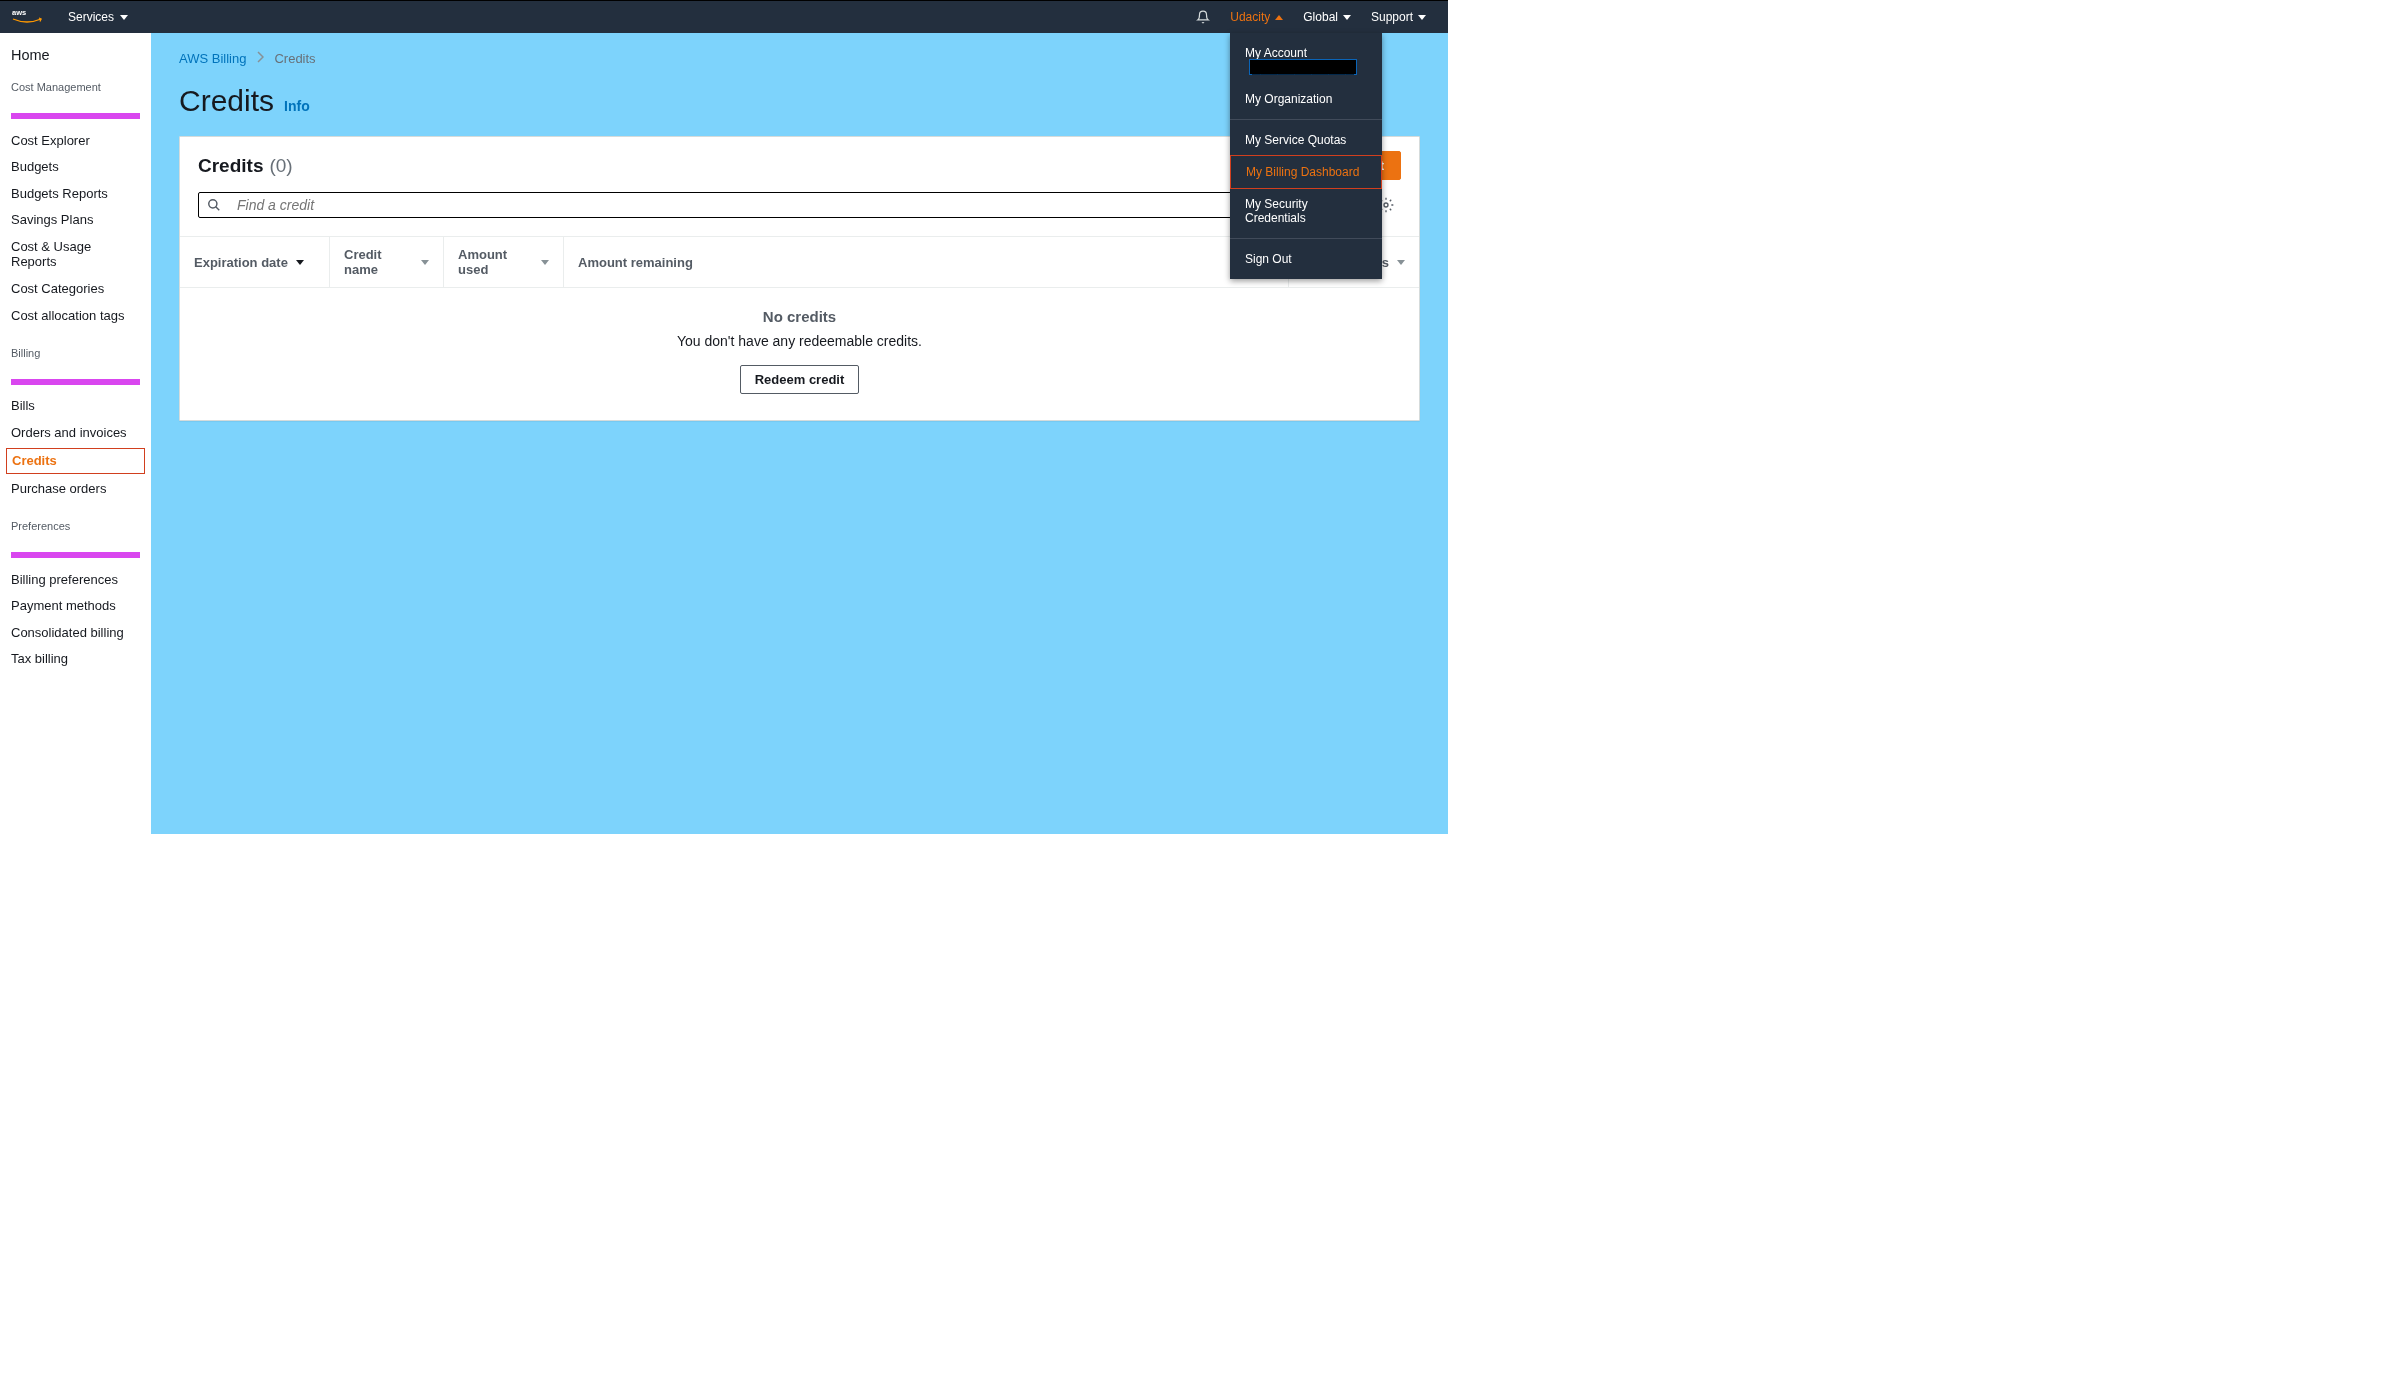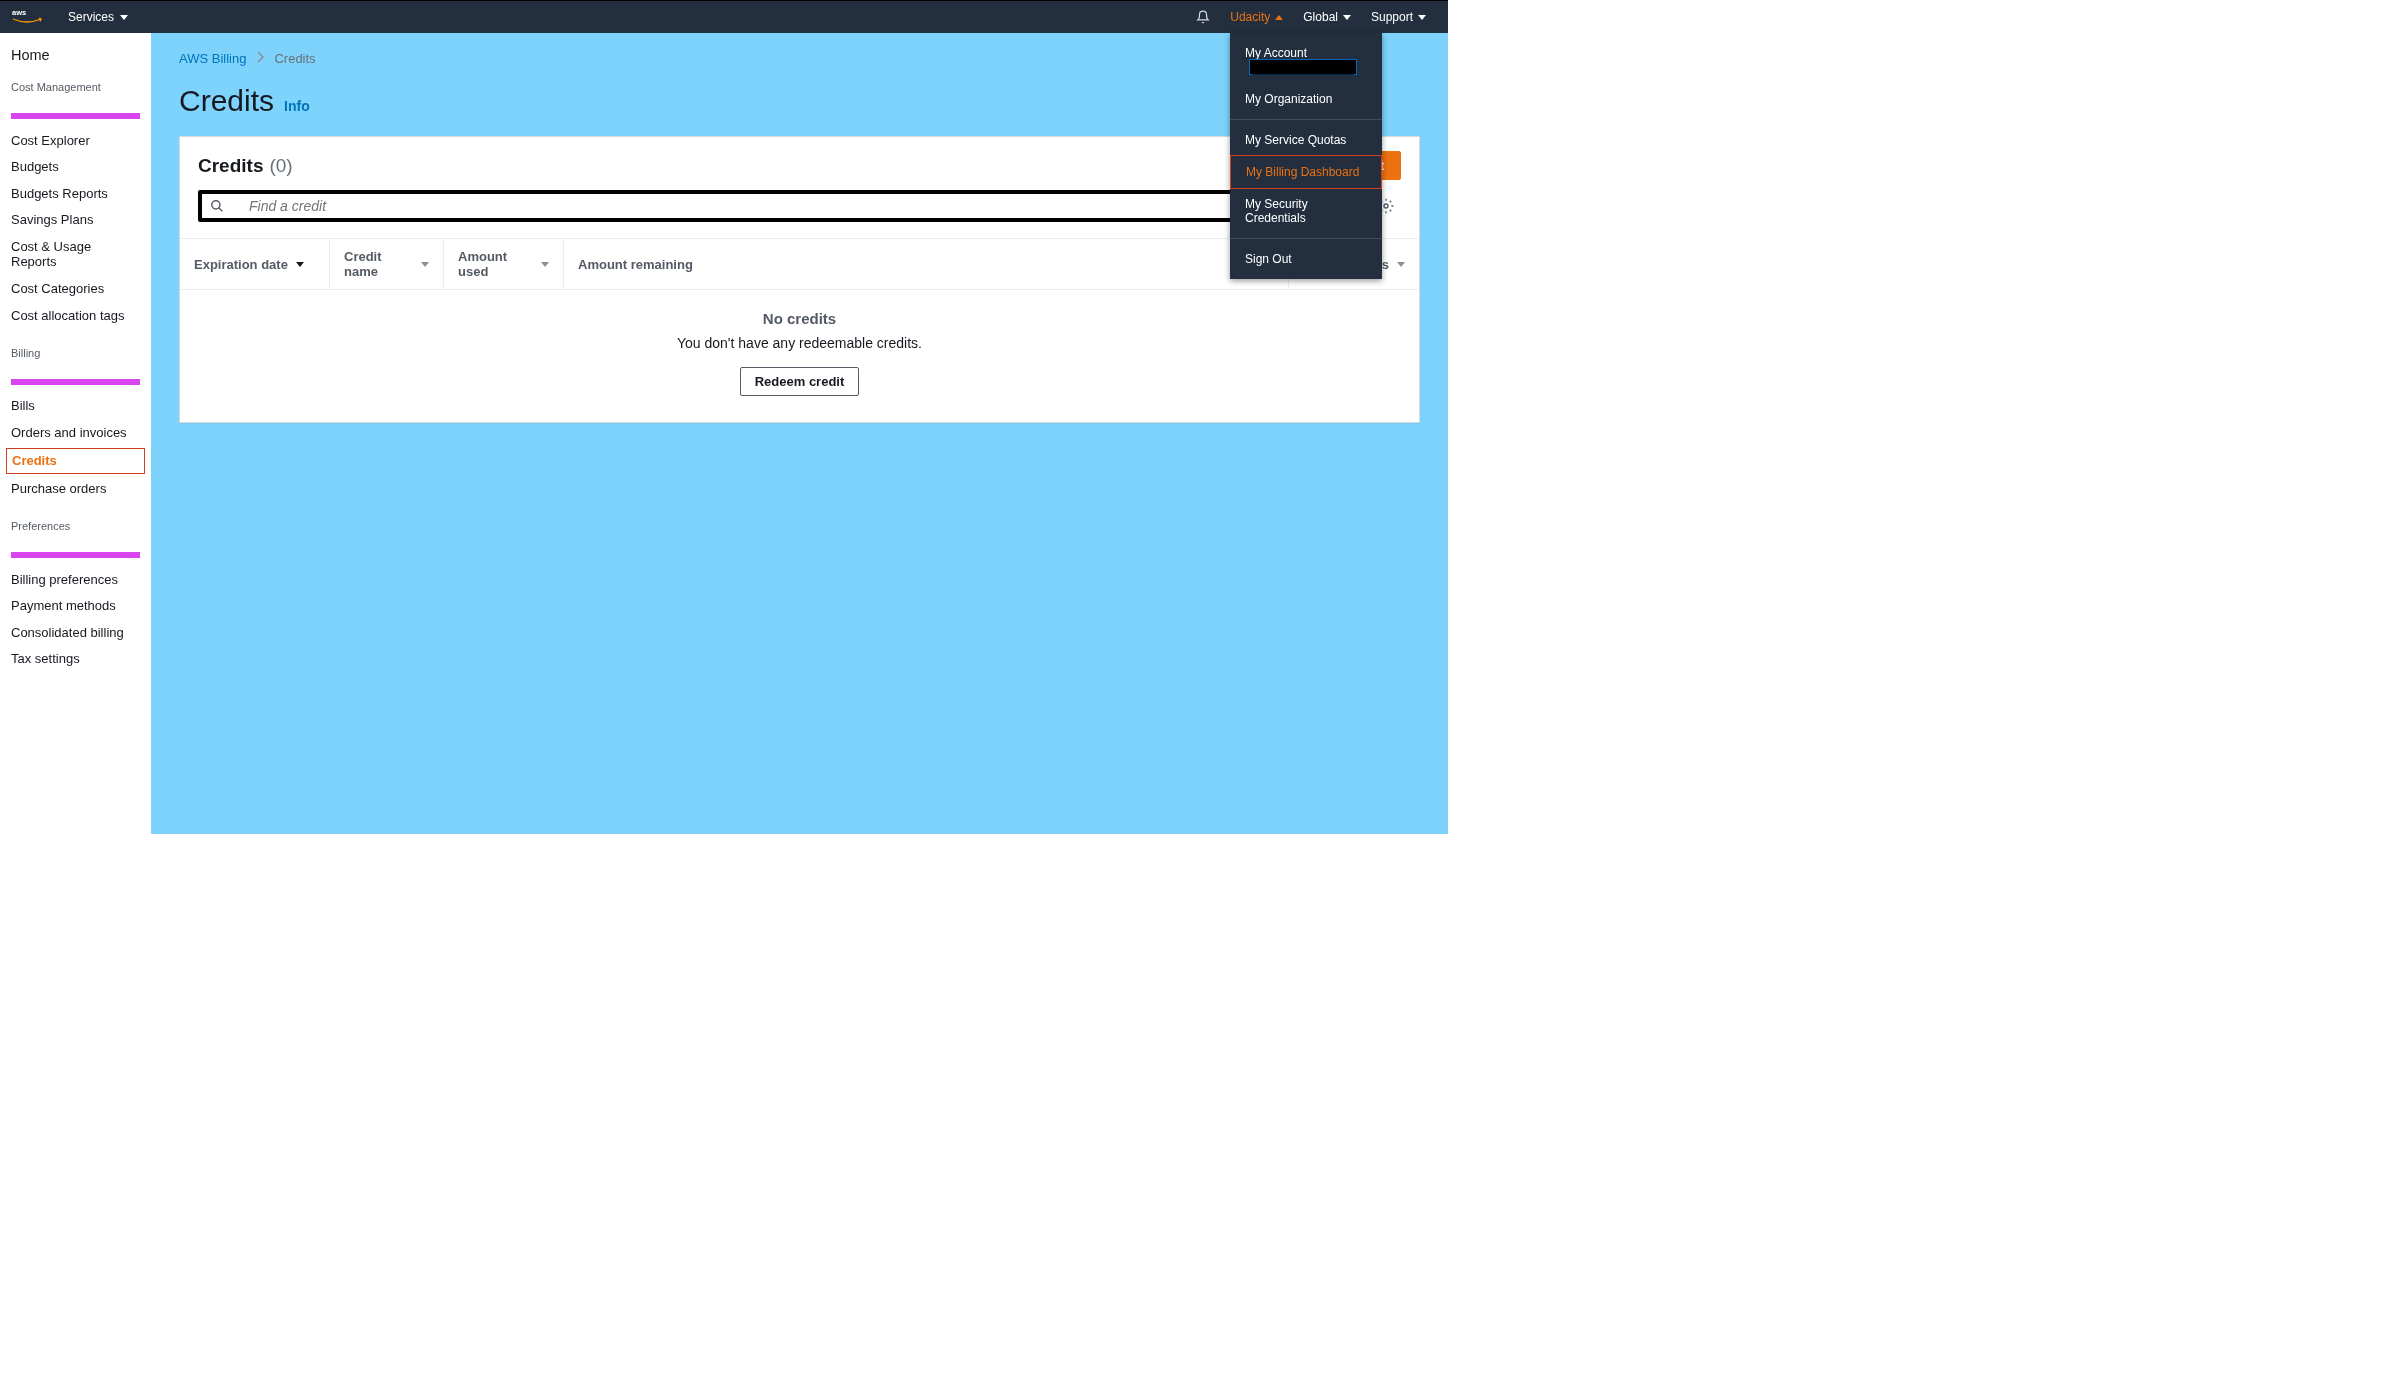"Find a credit" .search-box { border: 4px solid #000000 -> 1px solid #000000; gap: 25px -> 16px }
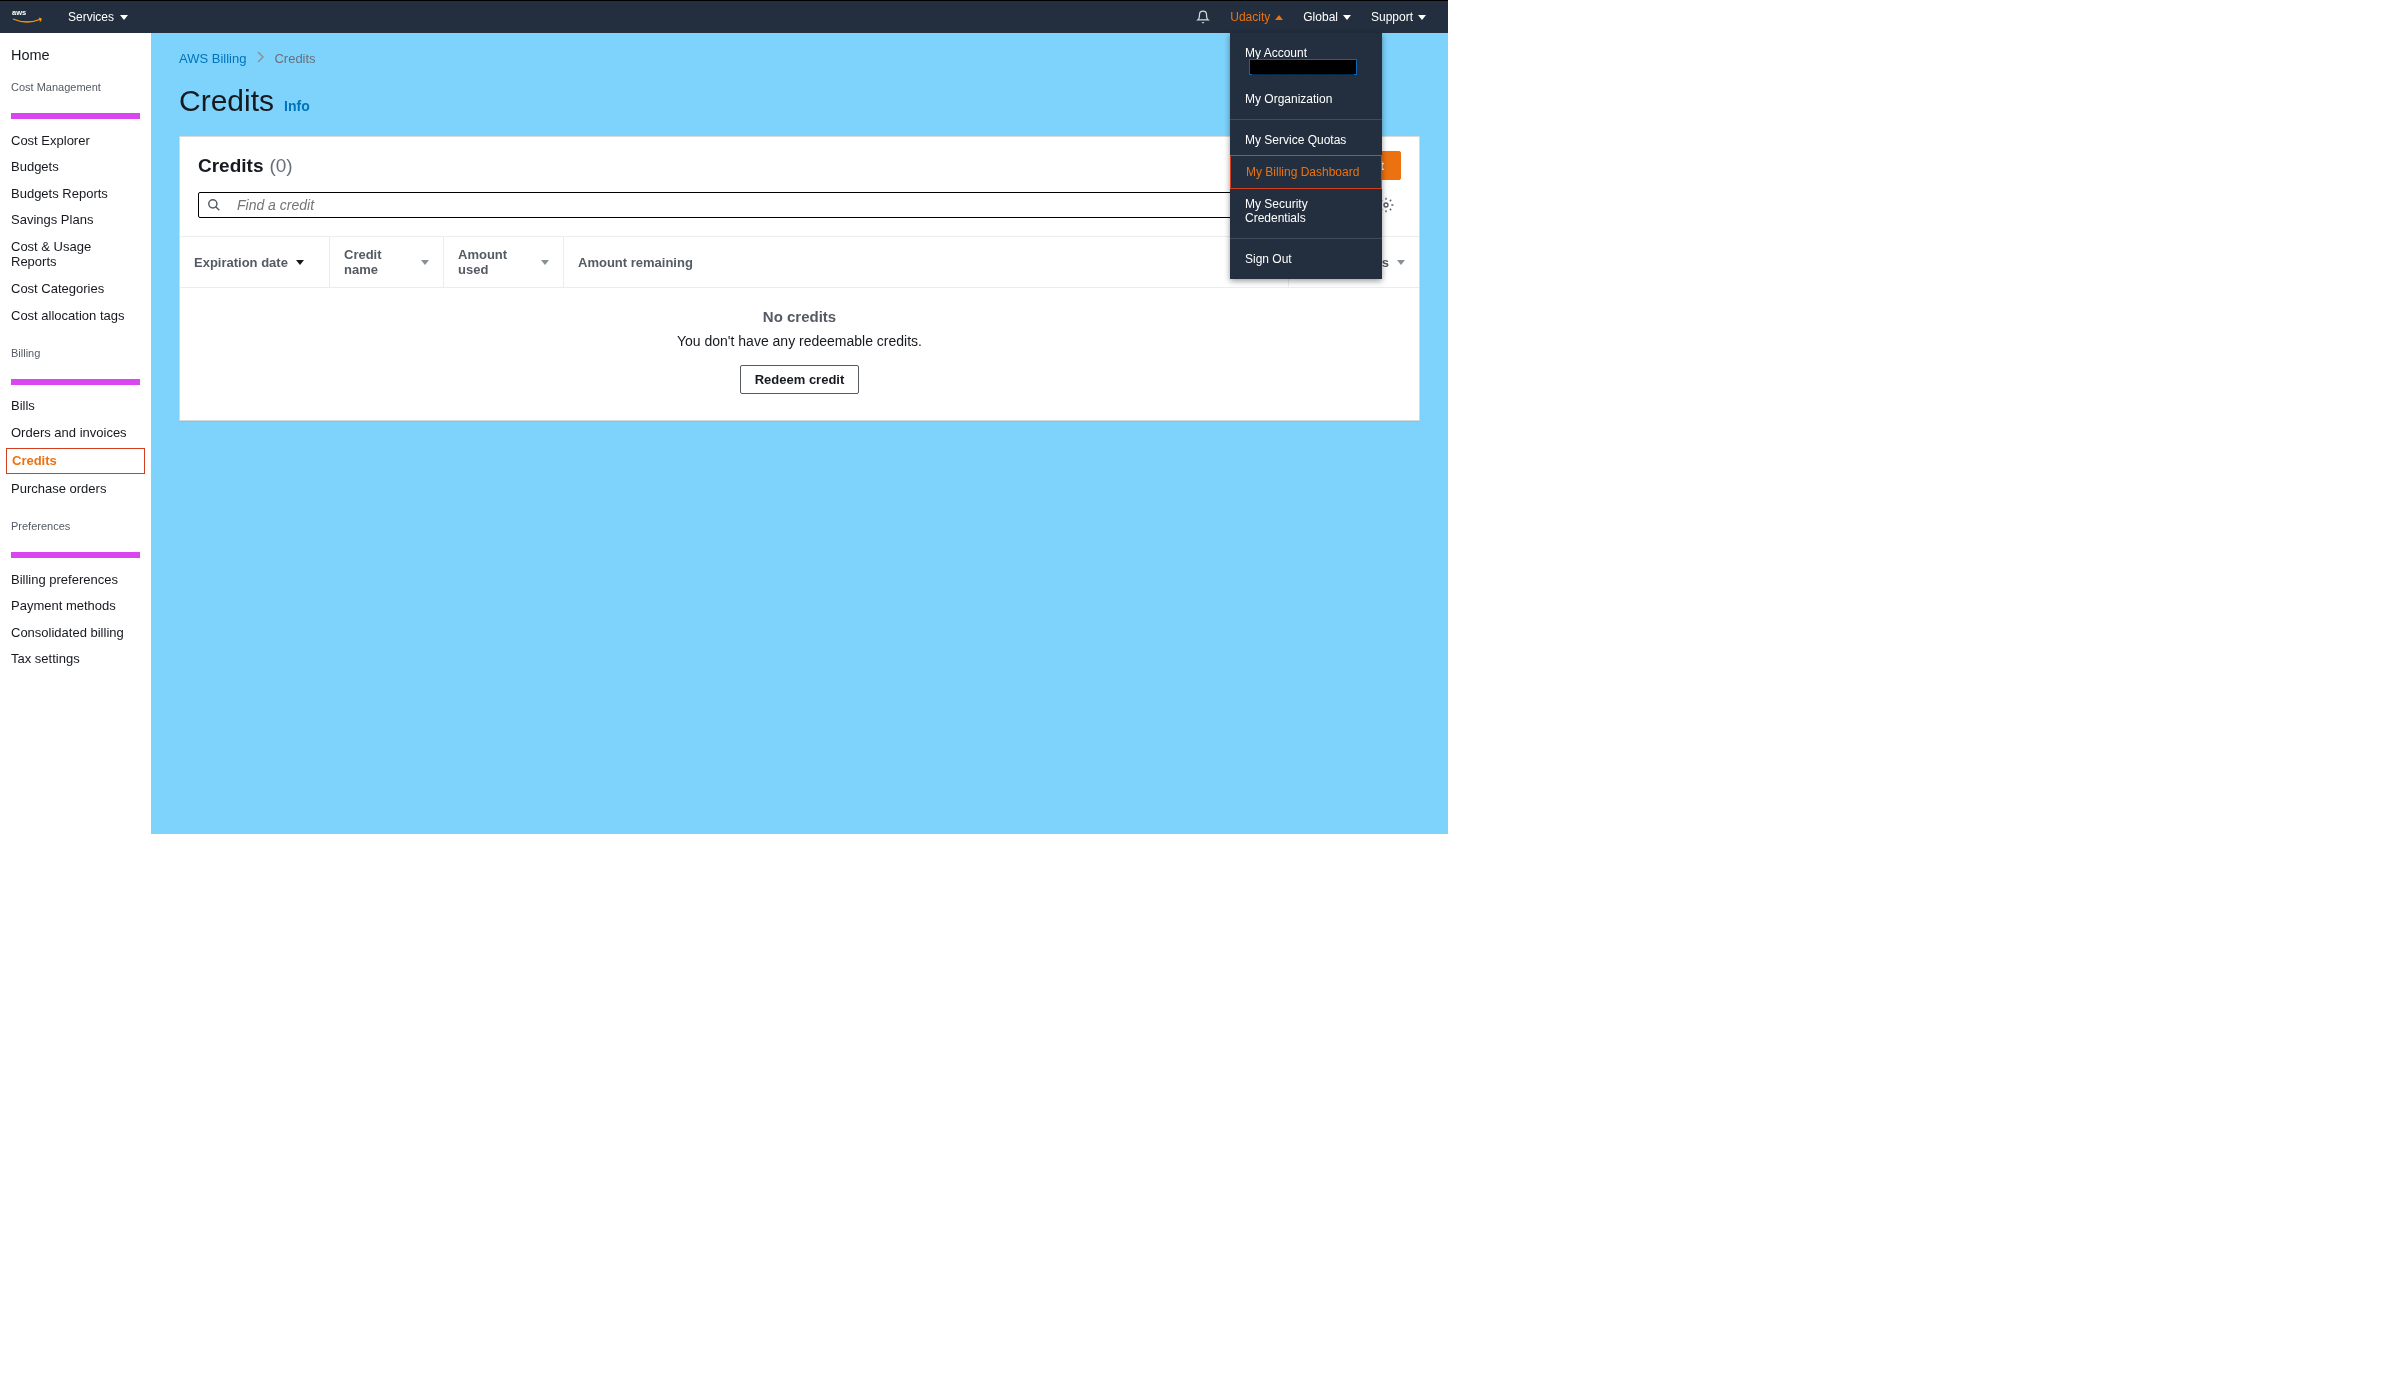"Tax settings" div.link { text: settings -> billing }
